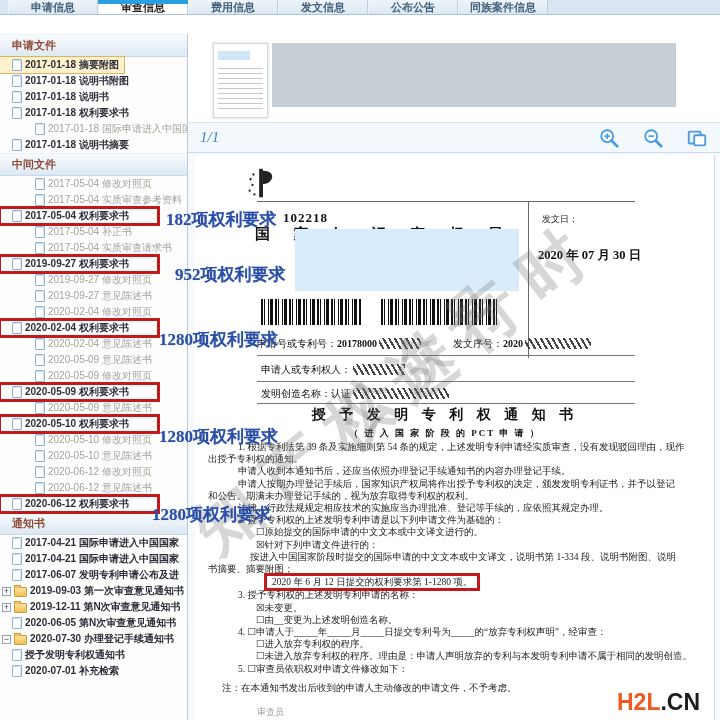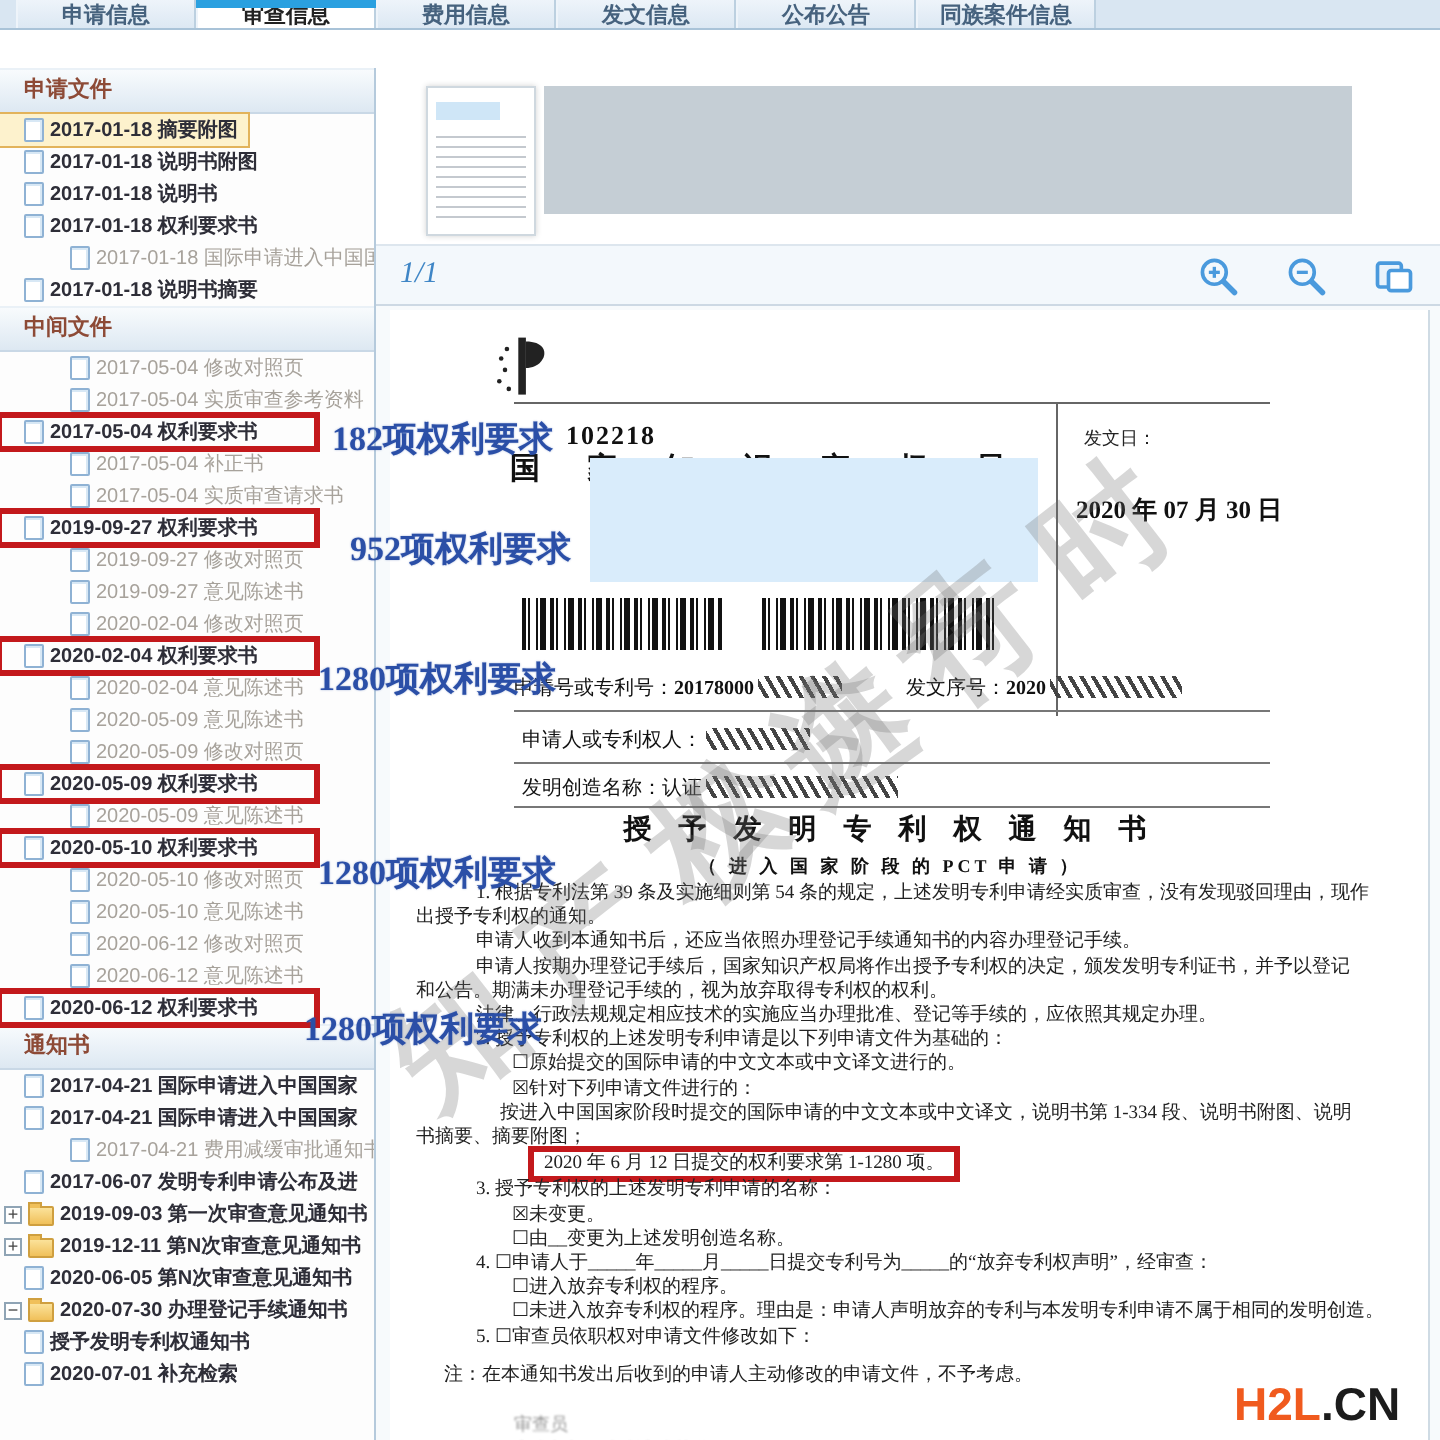"2017-04-21 费用减缓审批通知书" div.item { html: <div> <span></span> <span>2017-04-21 费用减缓审批通知书</span> </div> -> none }
